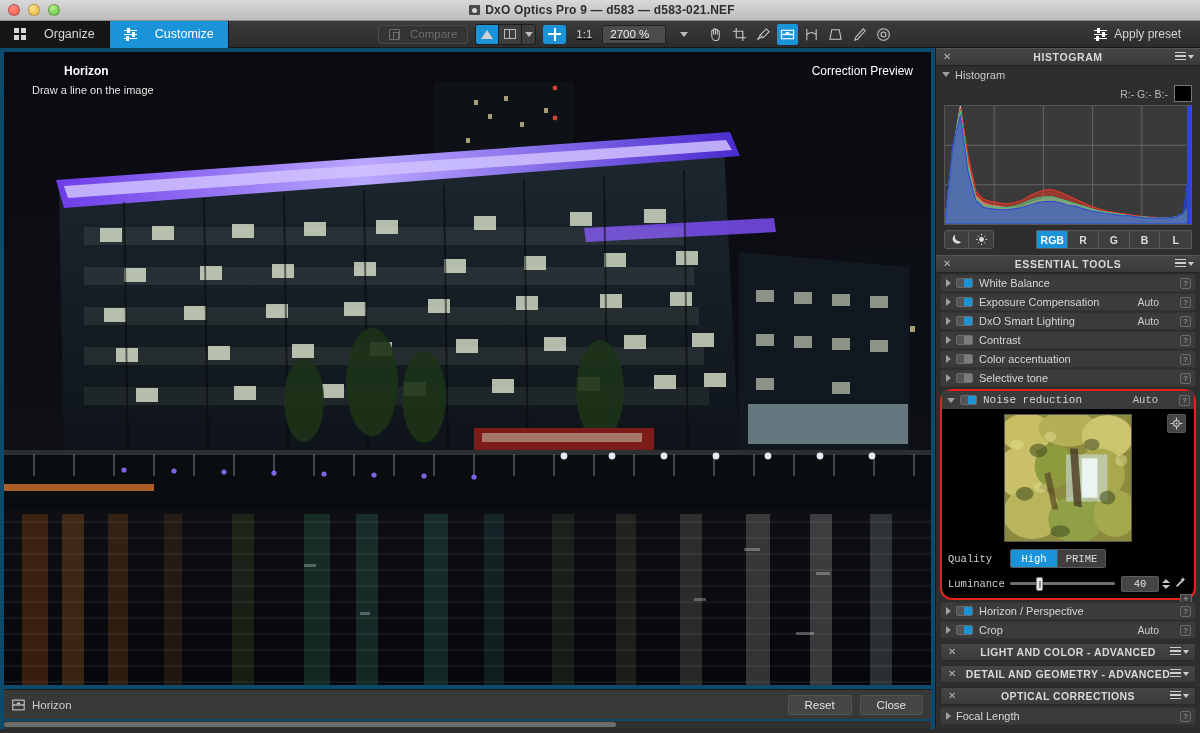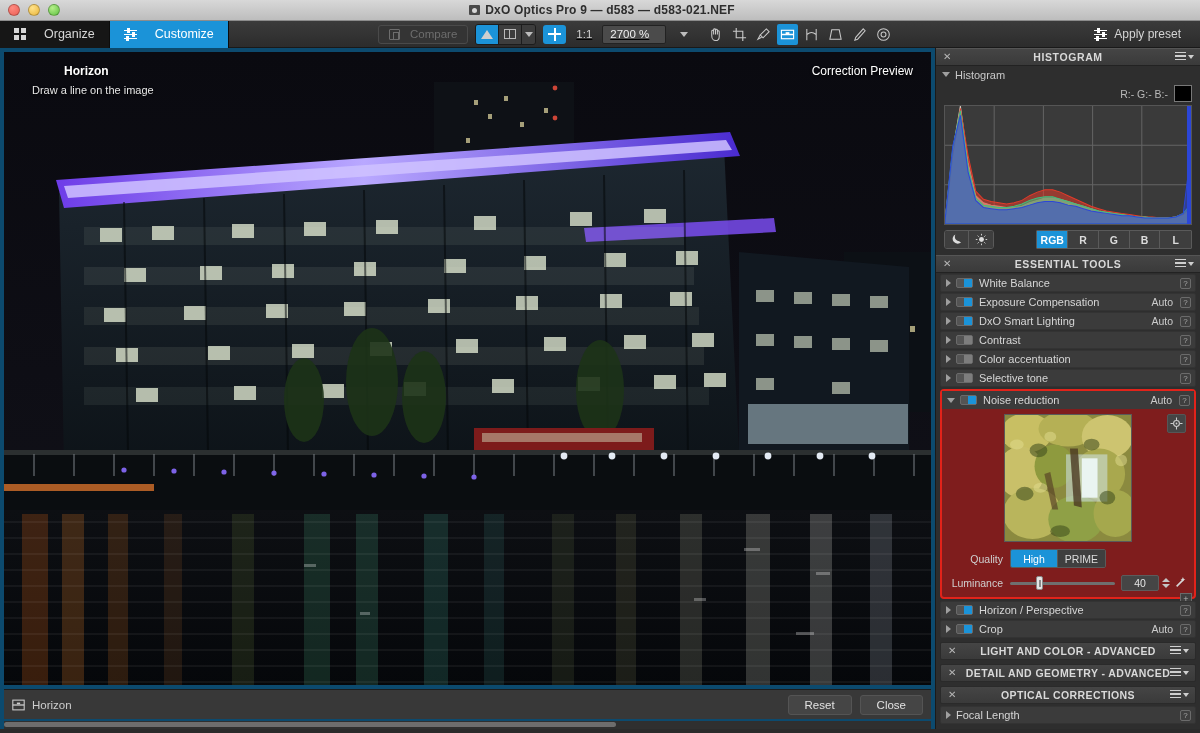"Auto" .auto-lbl { right: 22px -> 36px }
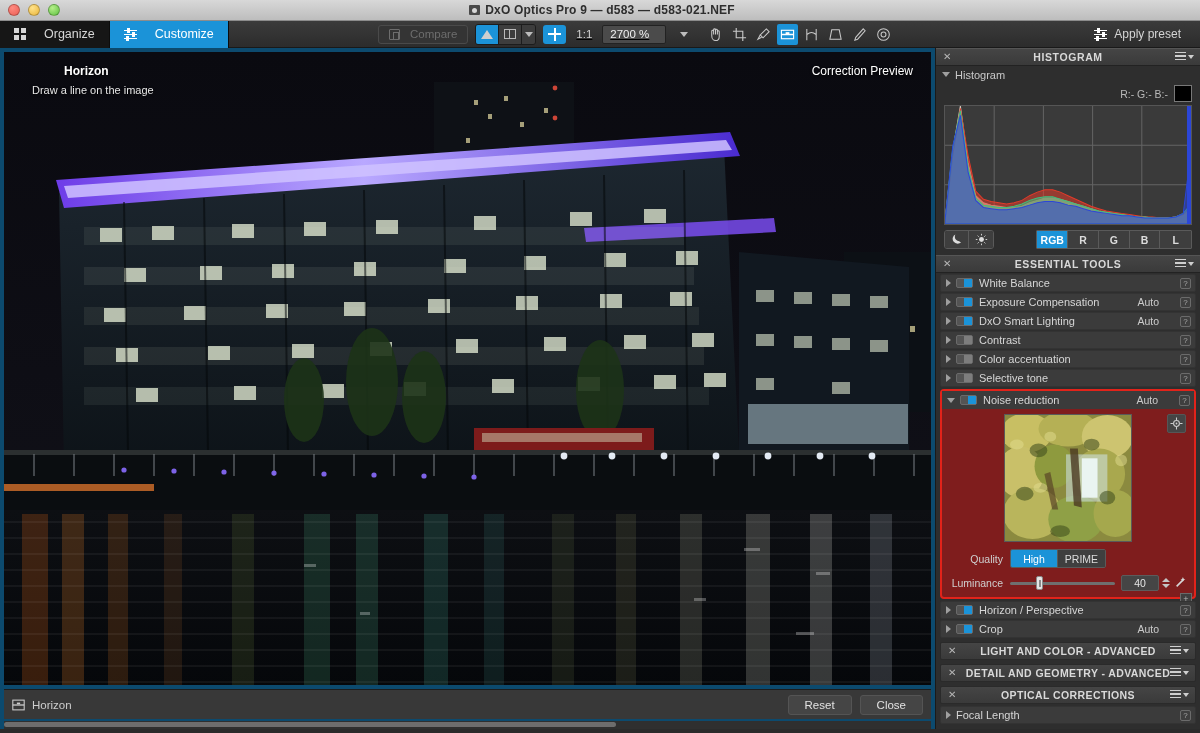"Noise reduction" .nr-block { background: #7f1d1d -> #000000; border-radius: 4px -> 12px; font-family: none -> Liberation Mono, monospace }
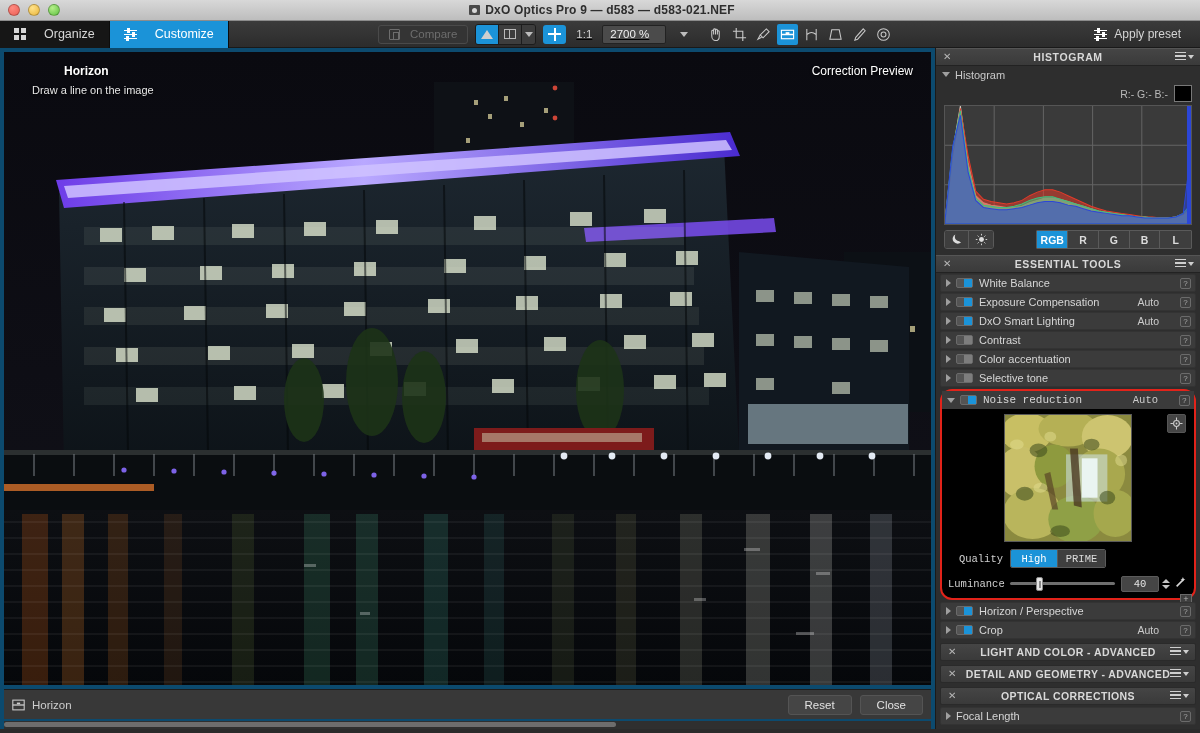"Quality" .ctrl-lbl { text-align: right -> left }
